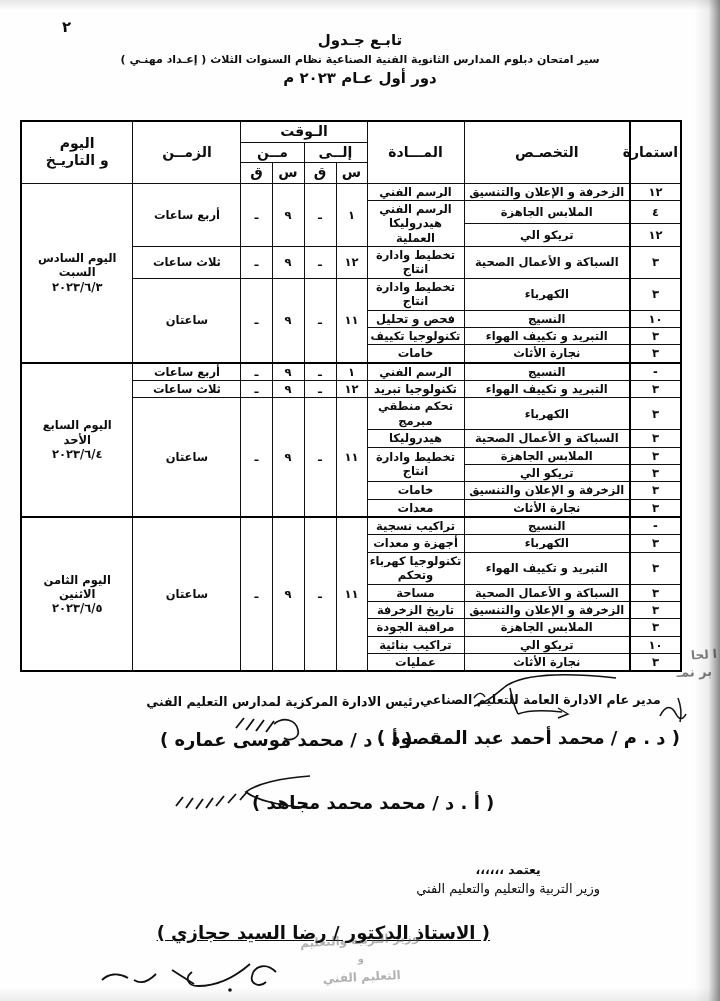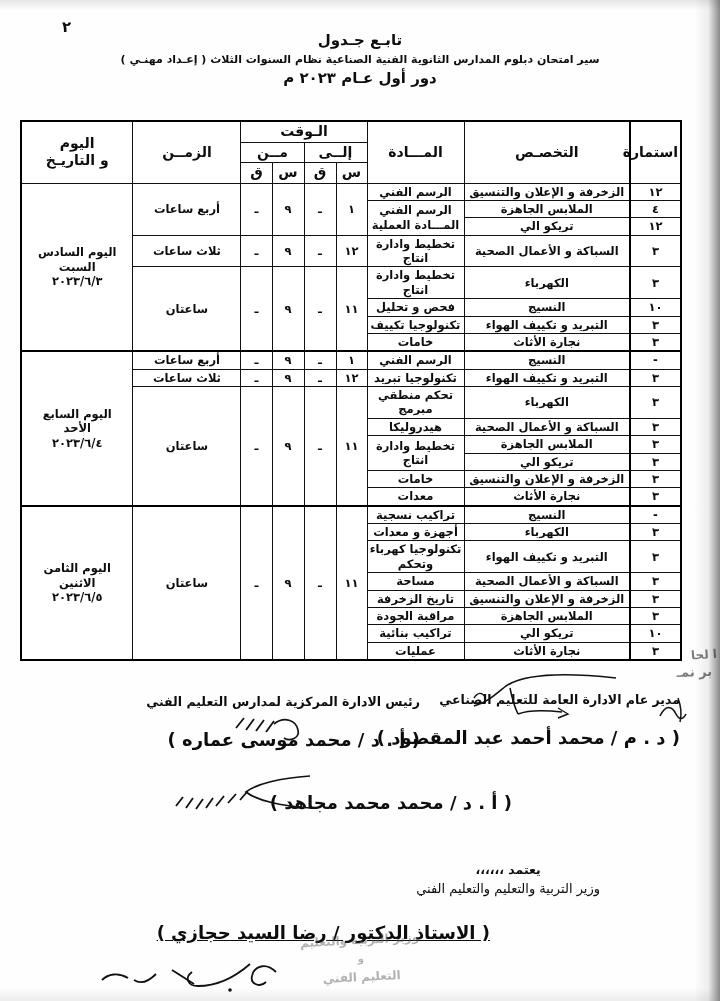"الرسم الفني المـــادة العملية" td.subj-cell { text: المـــادة -> هيدروليكا }
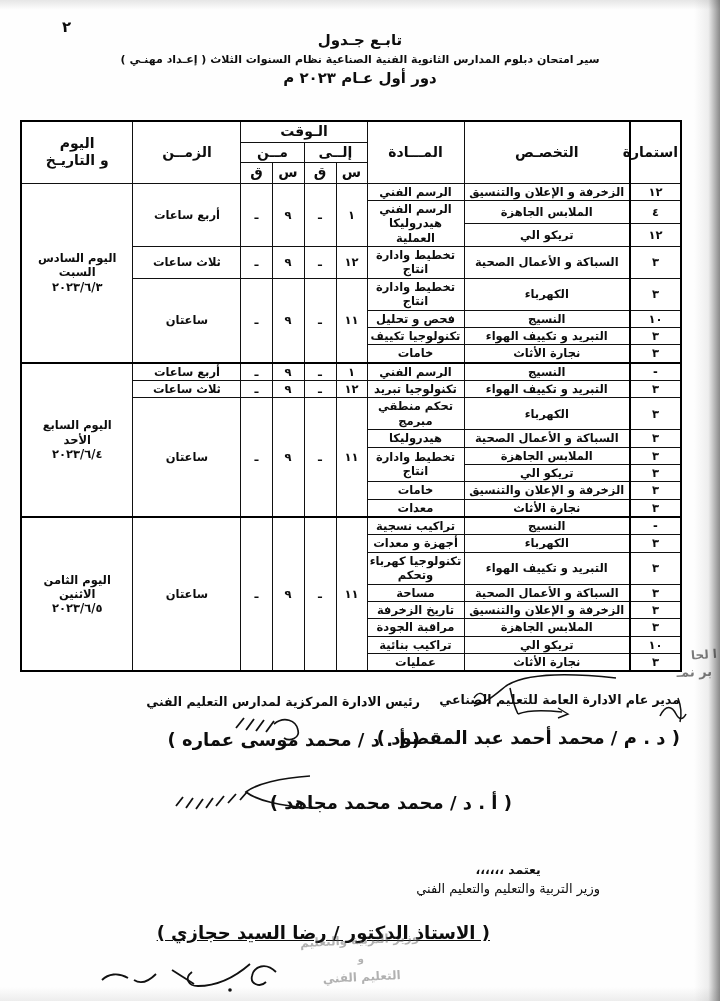"رئيس الادارة المركزية لمدارس التعليم" .sig { text-align: right -> left }
